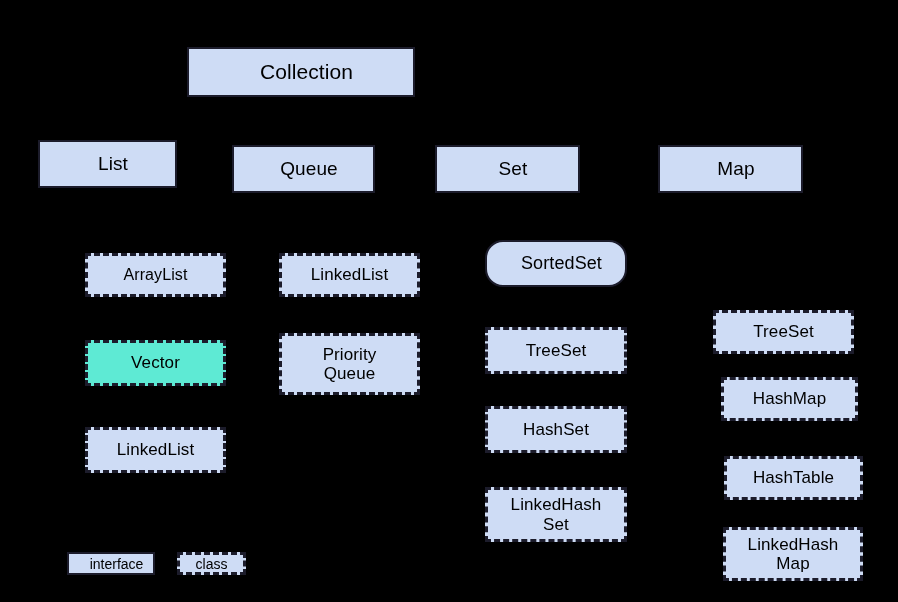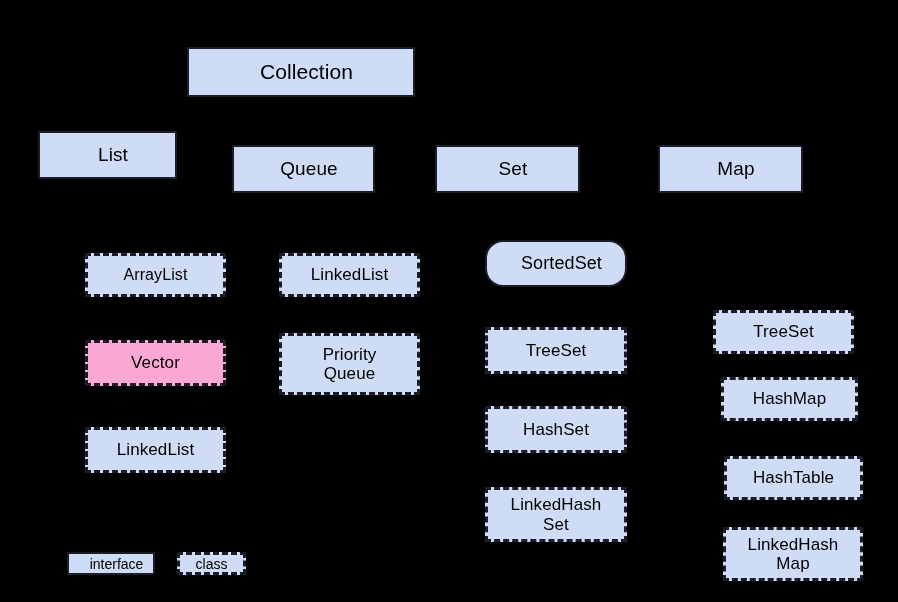"List" div.node { top: 131px -> 140px }
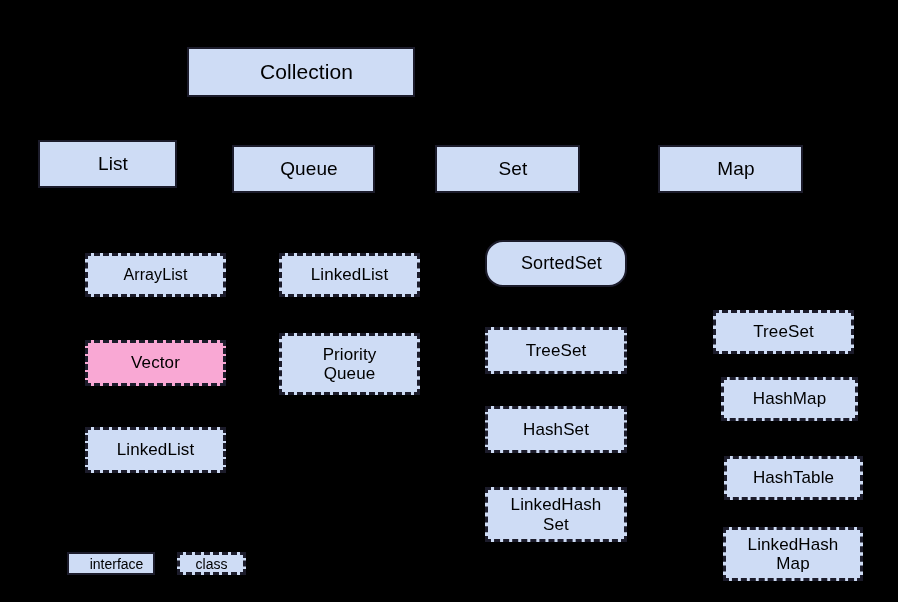"Vector" div.node { background: #f9a8d4 -> #5eead4 }
